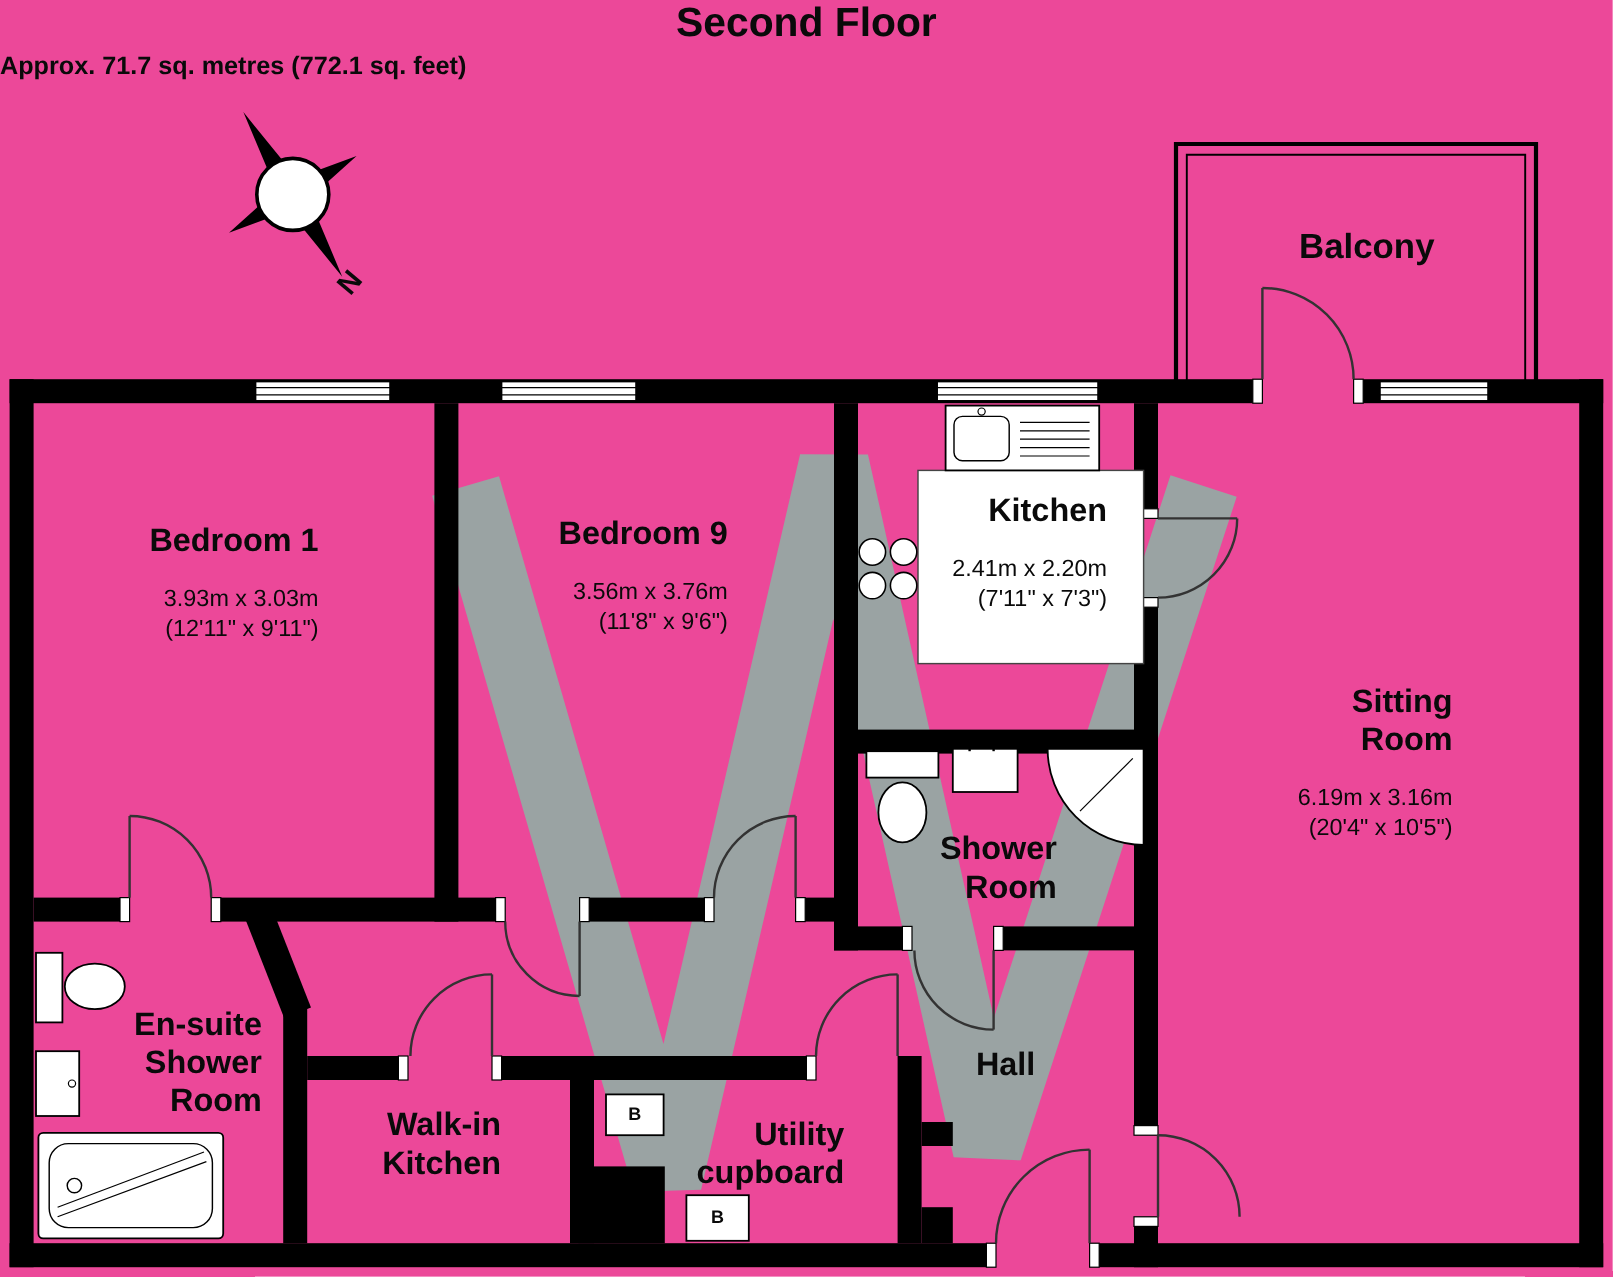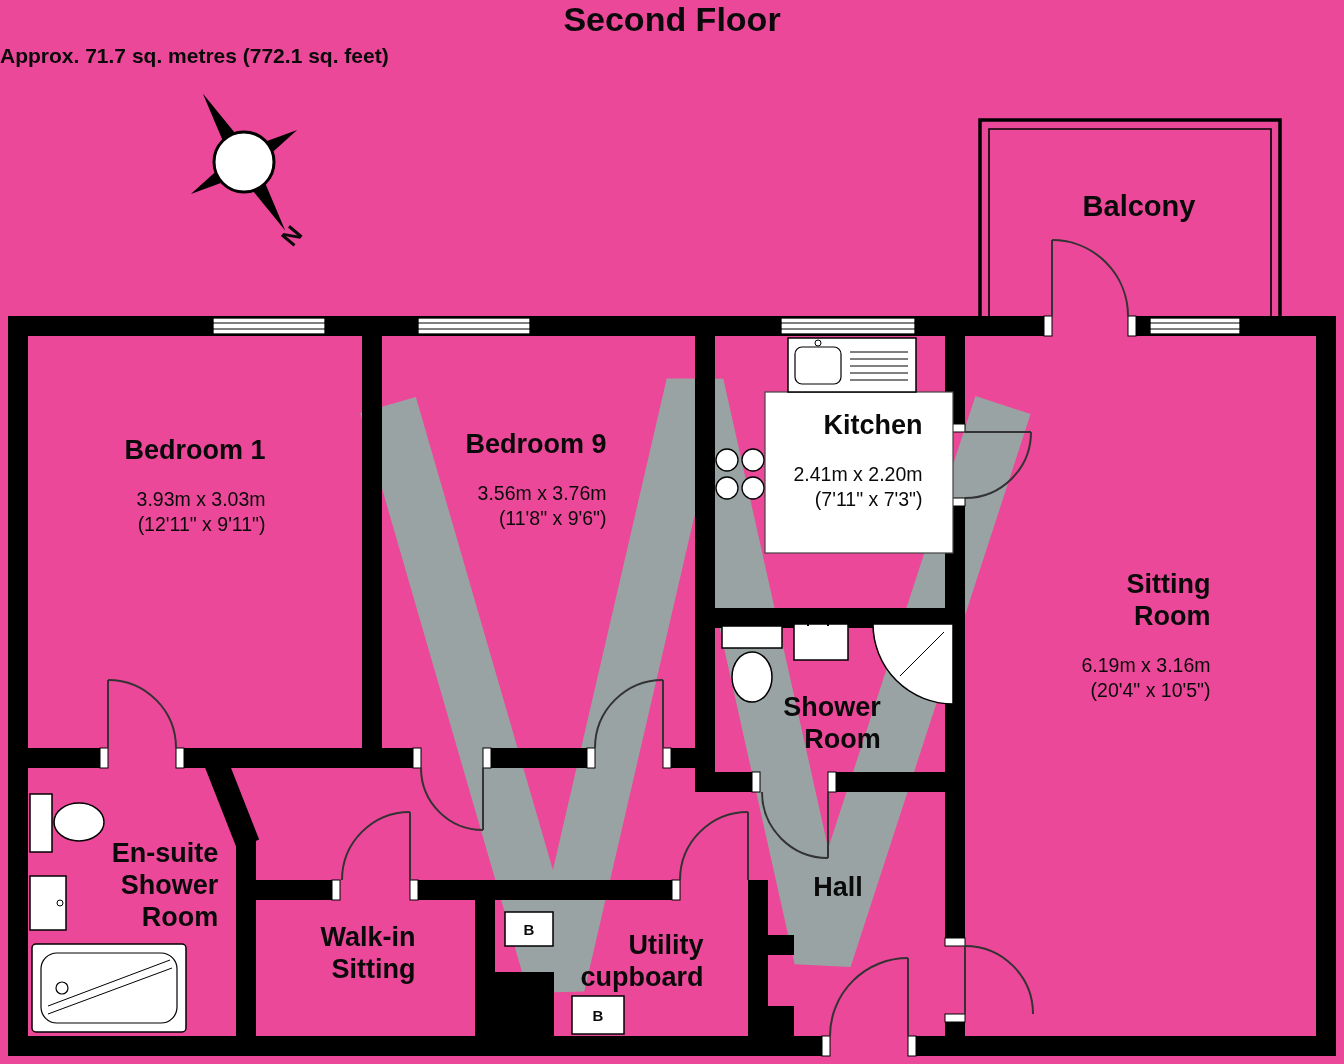"Walk-in" div.room-name { text: Sitting -> Kitchen }
